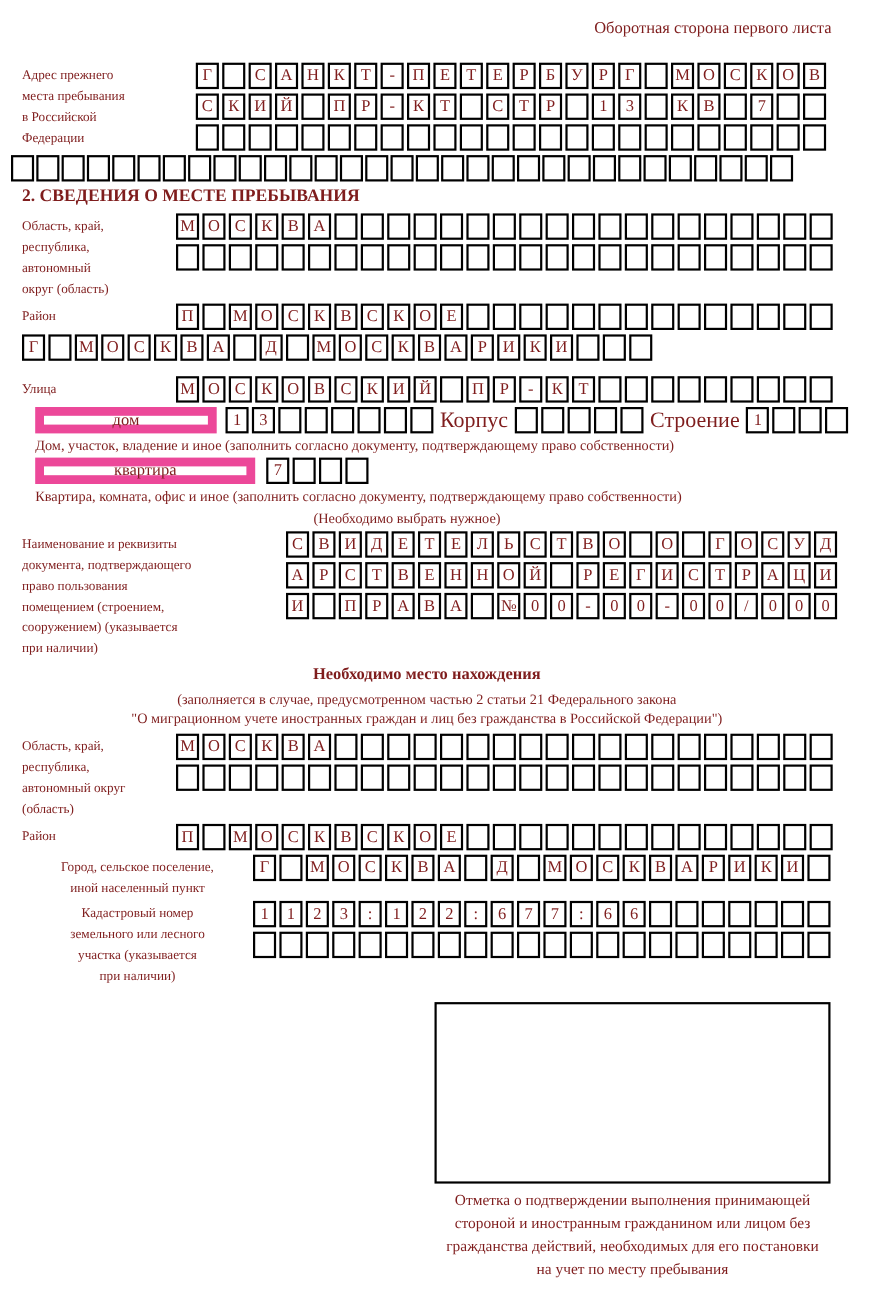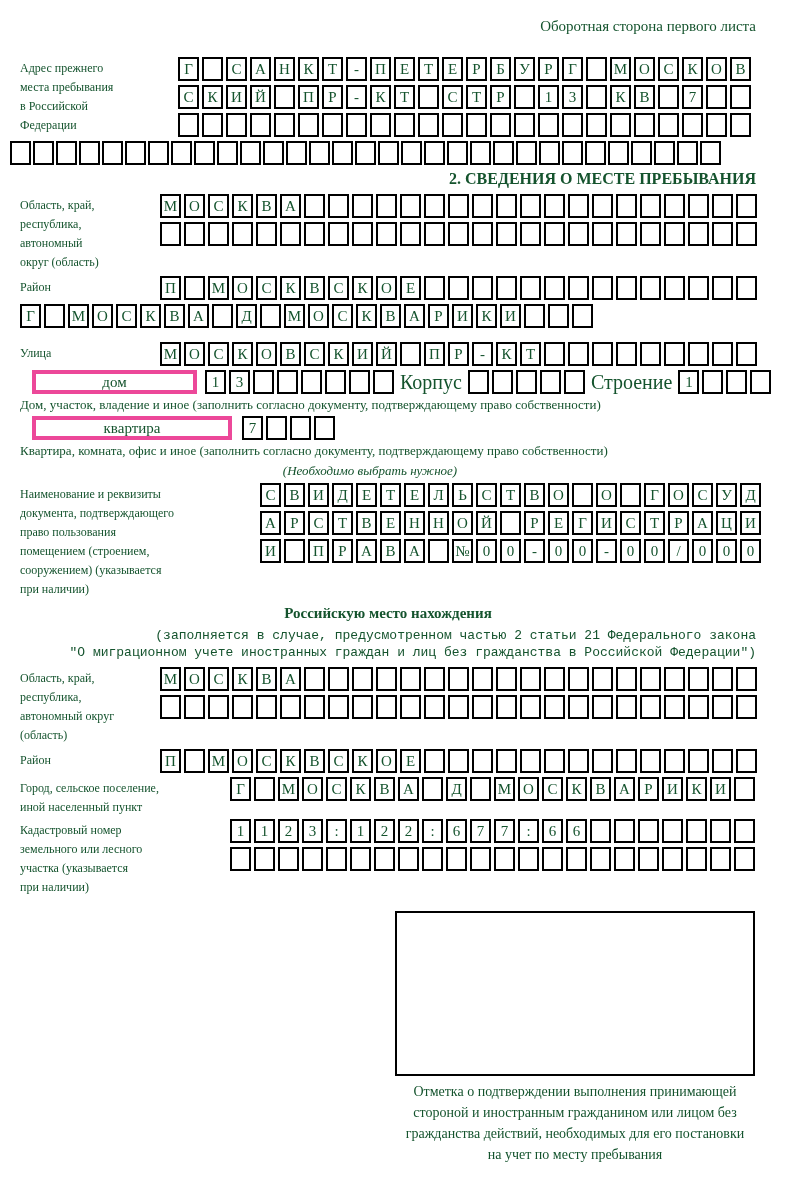"Оборотная сторона первого листа" .page { color: #14532d -> #7f1d1d }
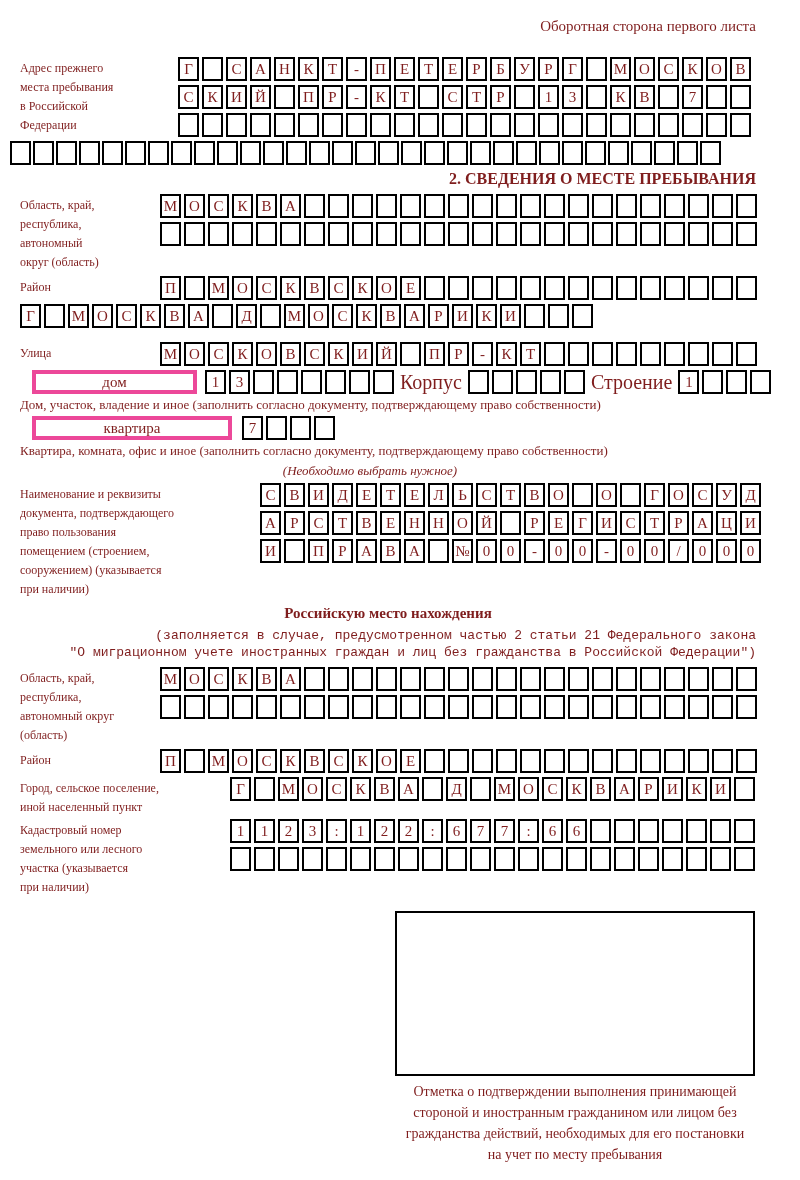"2. СВЕДЕНИЯ О МЕСТЕ ПРЕБЫВАНИЯ" .sec-title { text-align: right -> left }
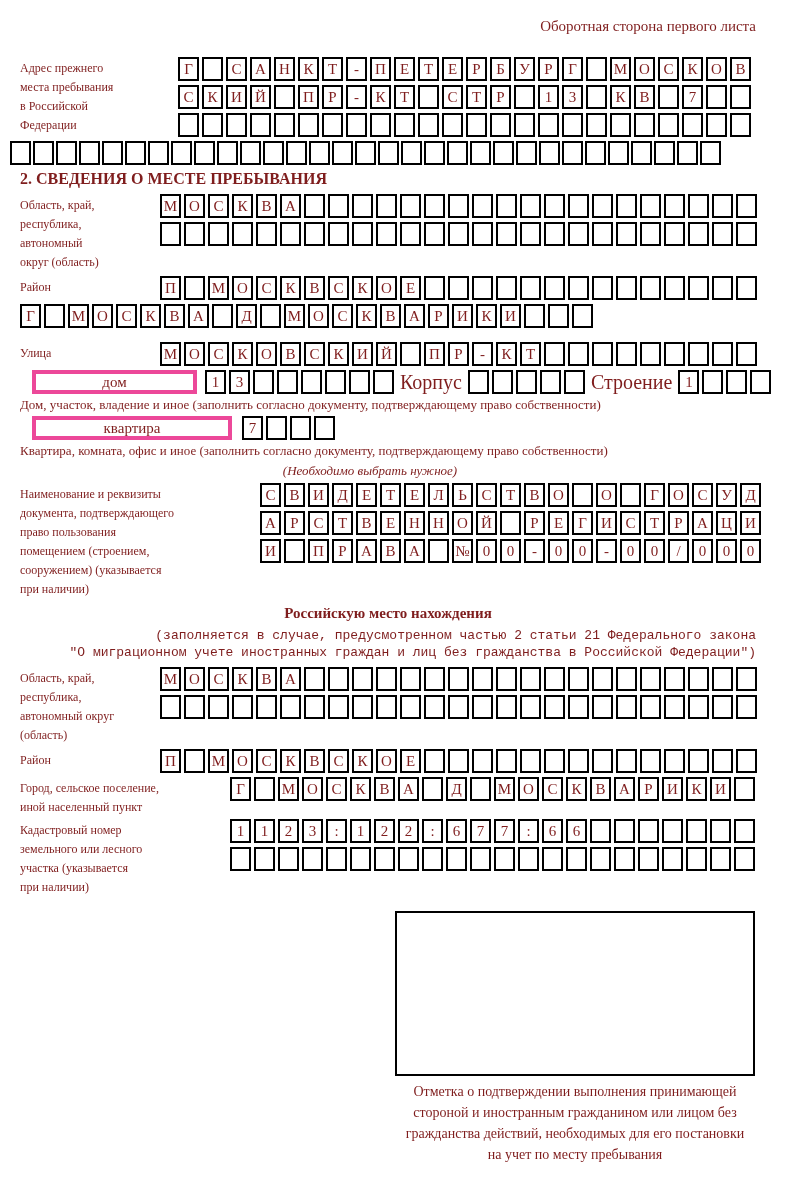"дом" .widebox { border: 4px solid #ec4899 -> 8px solid #ec4899 }
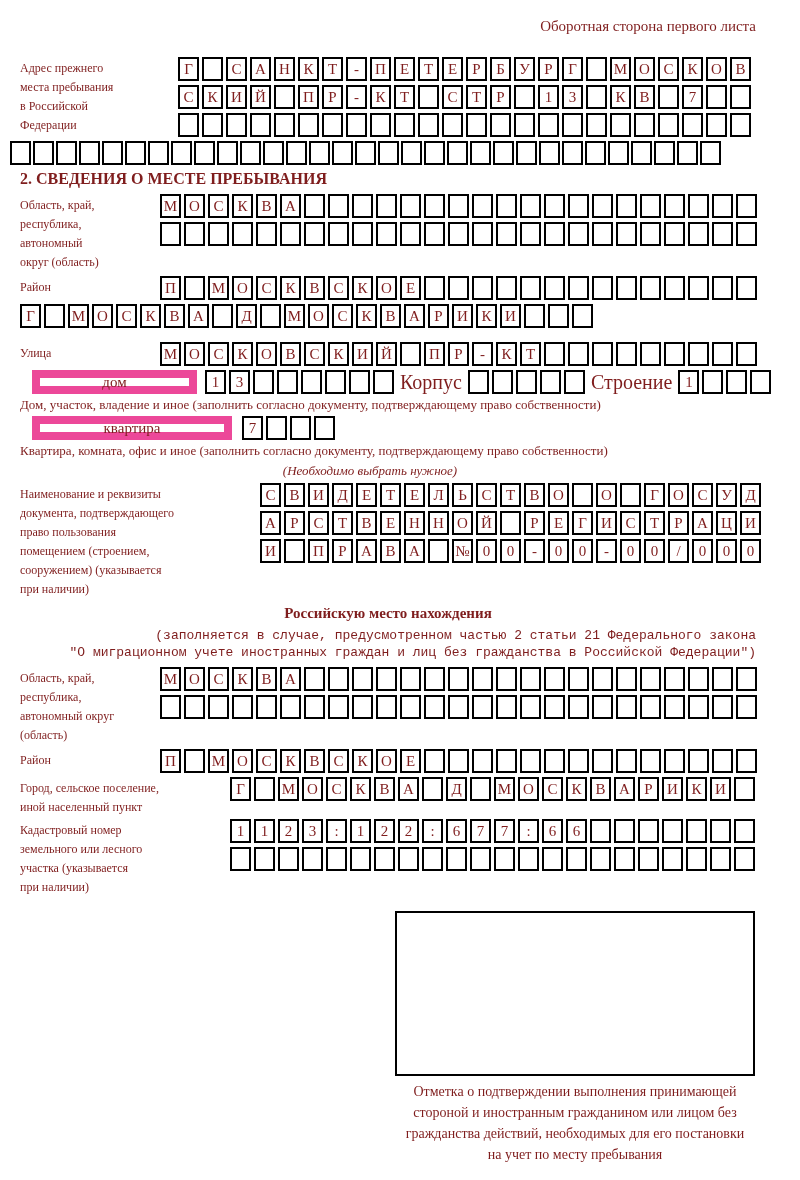"Дом, участок, владение и иное" .note-indent { margin-left: 0 -> 12px }
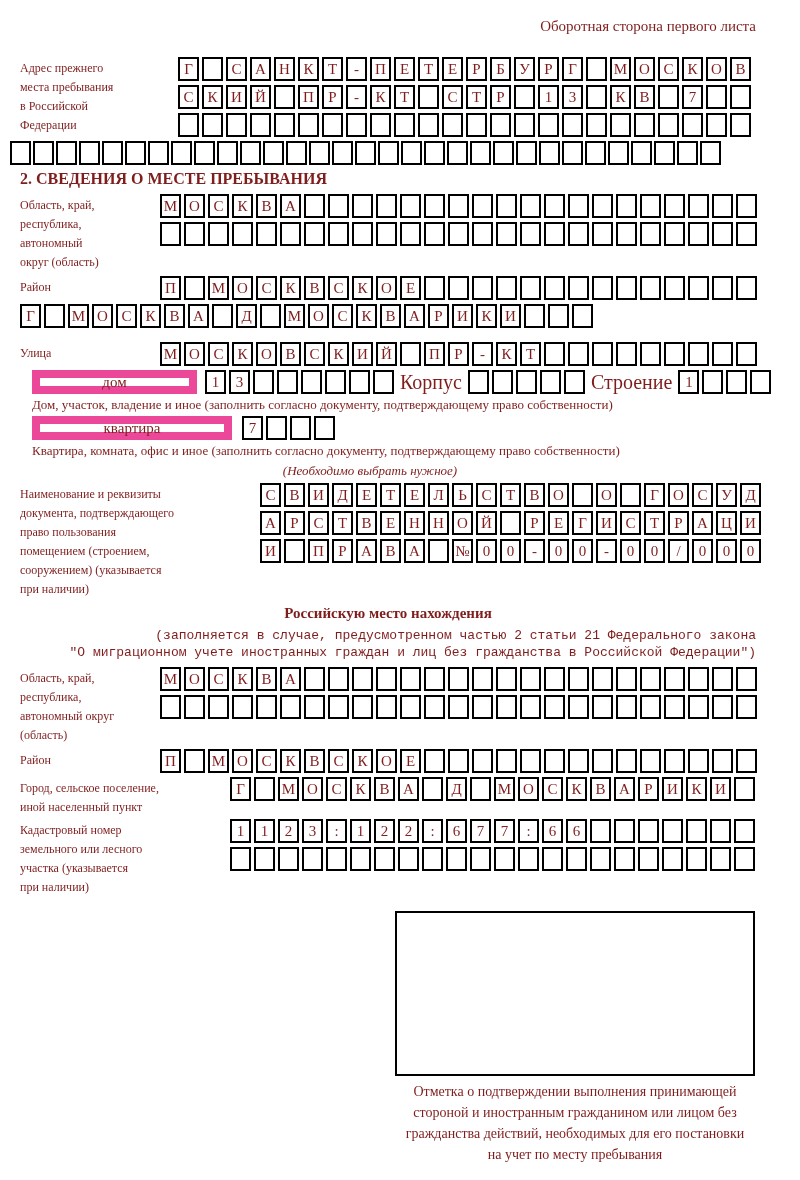"(Необходимо выбрать нужное)" .stay-note { font-style: italic -> none }
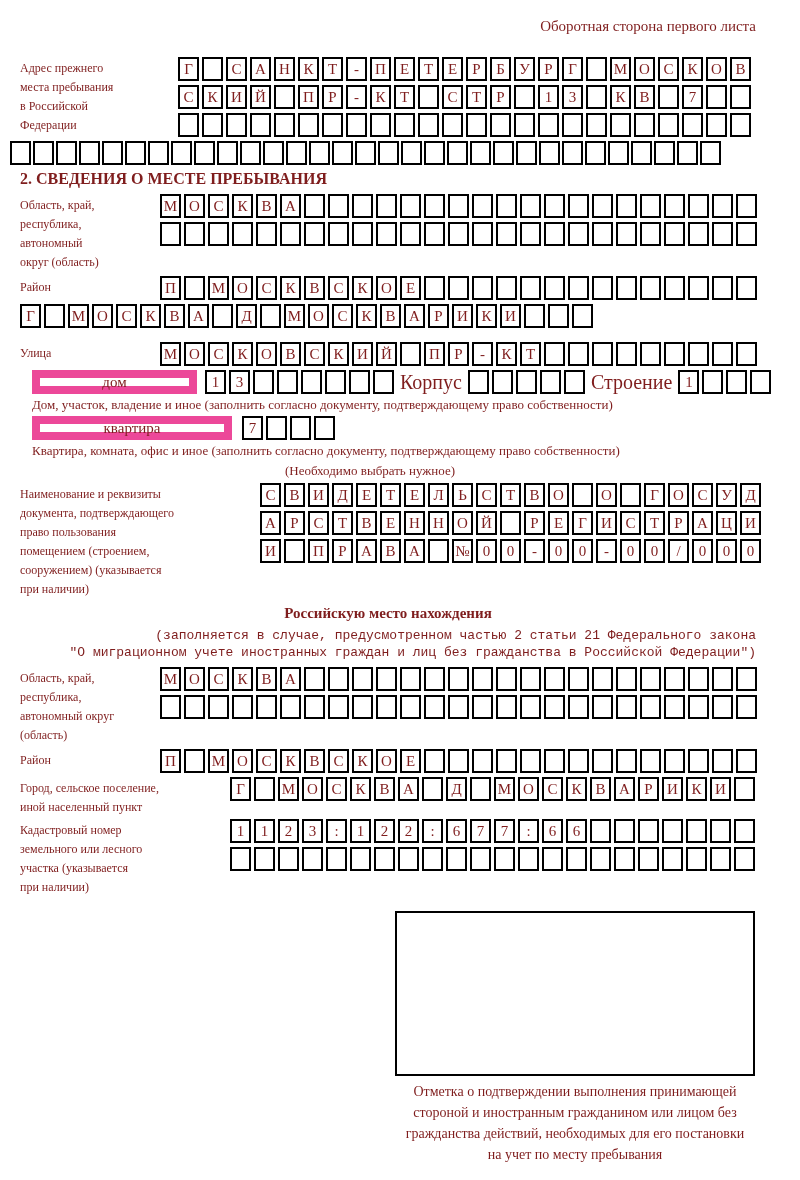"Российскую место нахождения" div.fact-title { text: Российскую -> Необходимо }
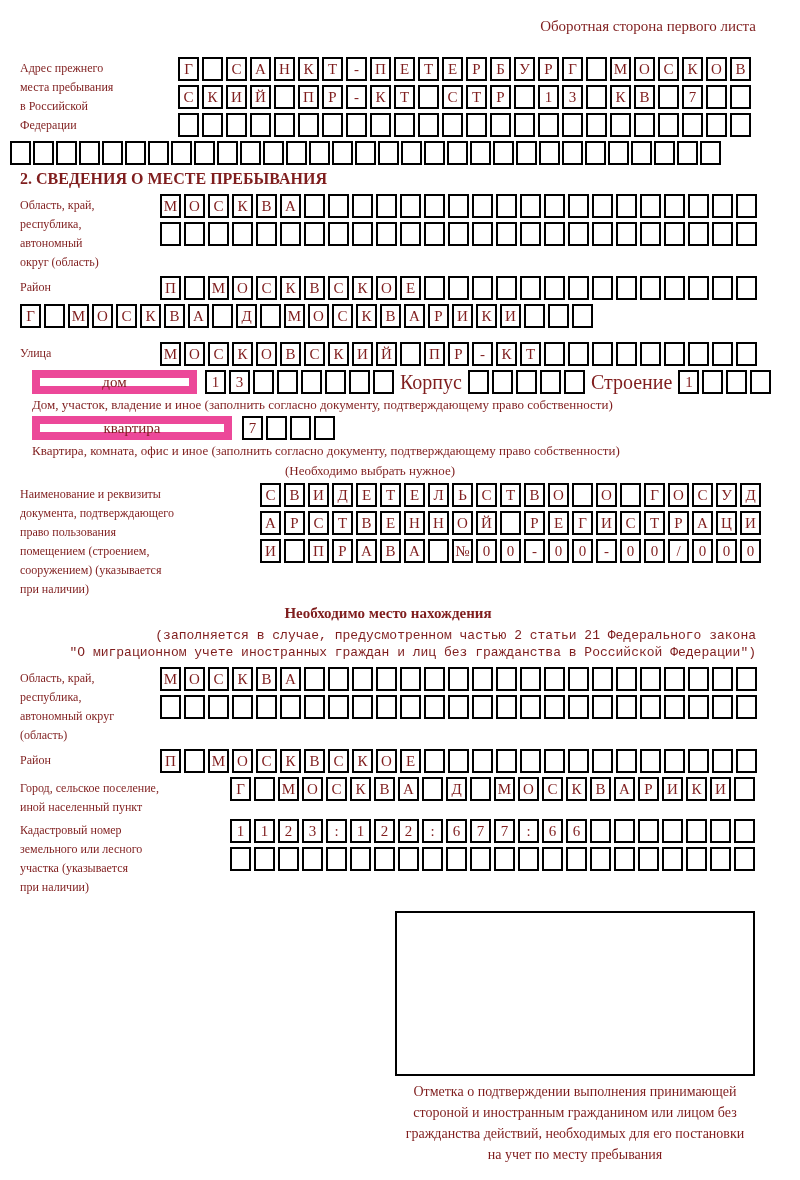"(заполняется в случае, предусмотренном" .fact-notes { font-family: Liberation Mono, monospace -> none; text-align: right -> center }
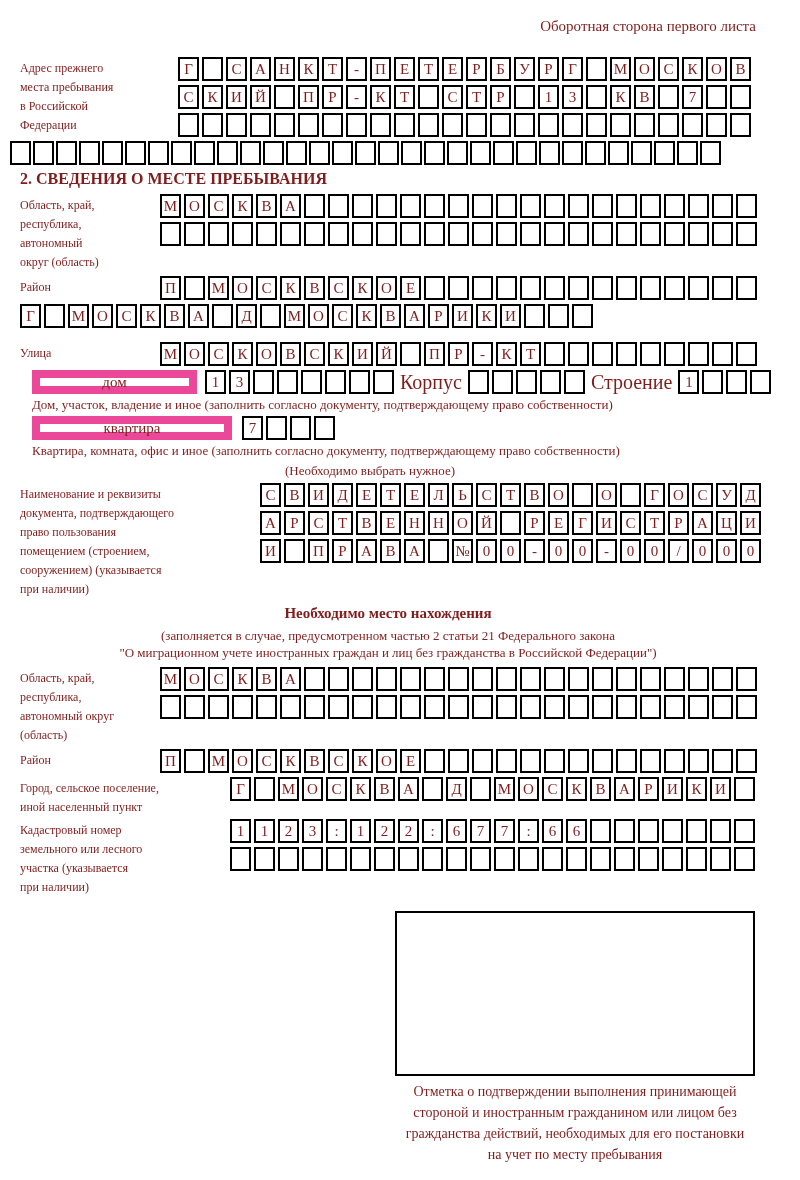"Город, сельское поселение," .w210 { text-align: none -> center }
